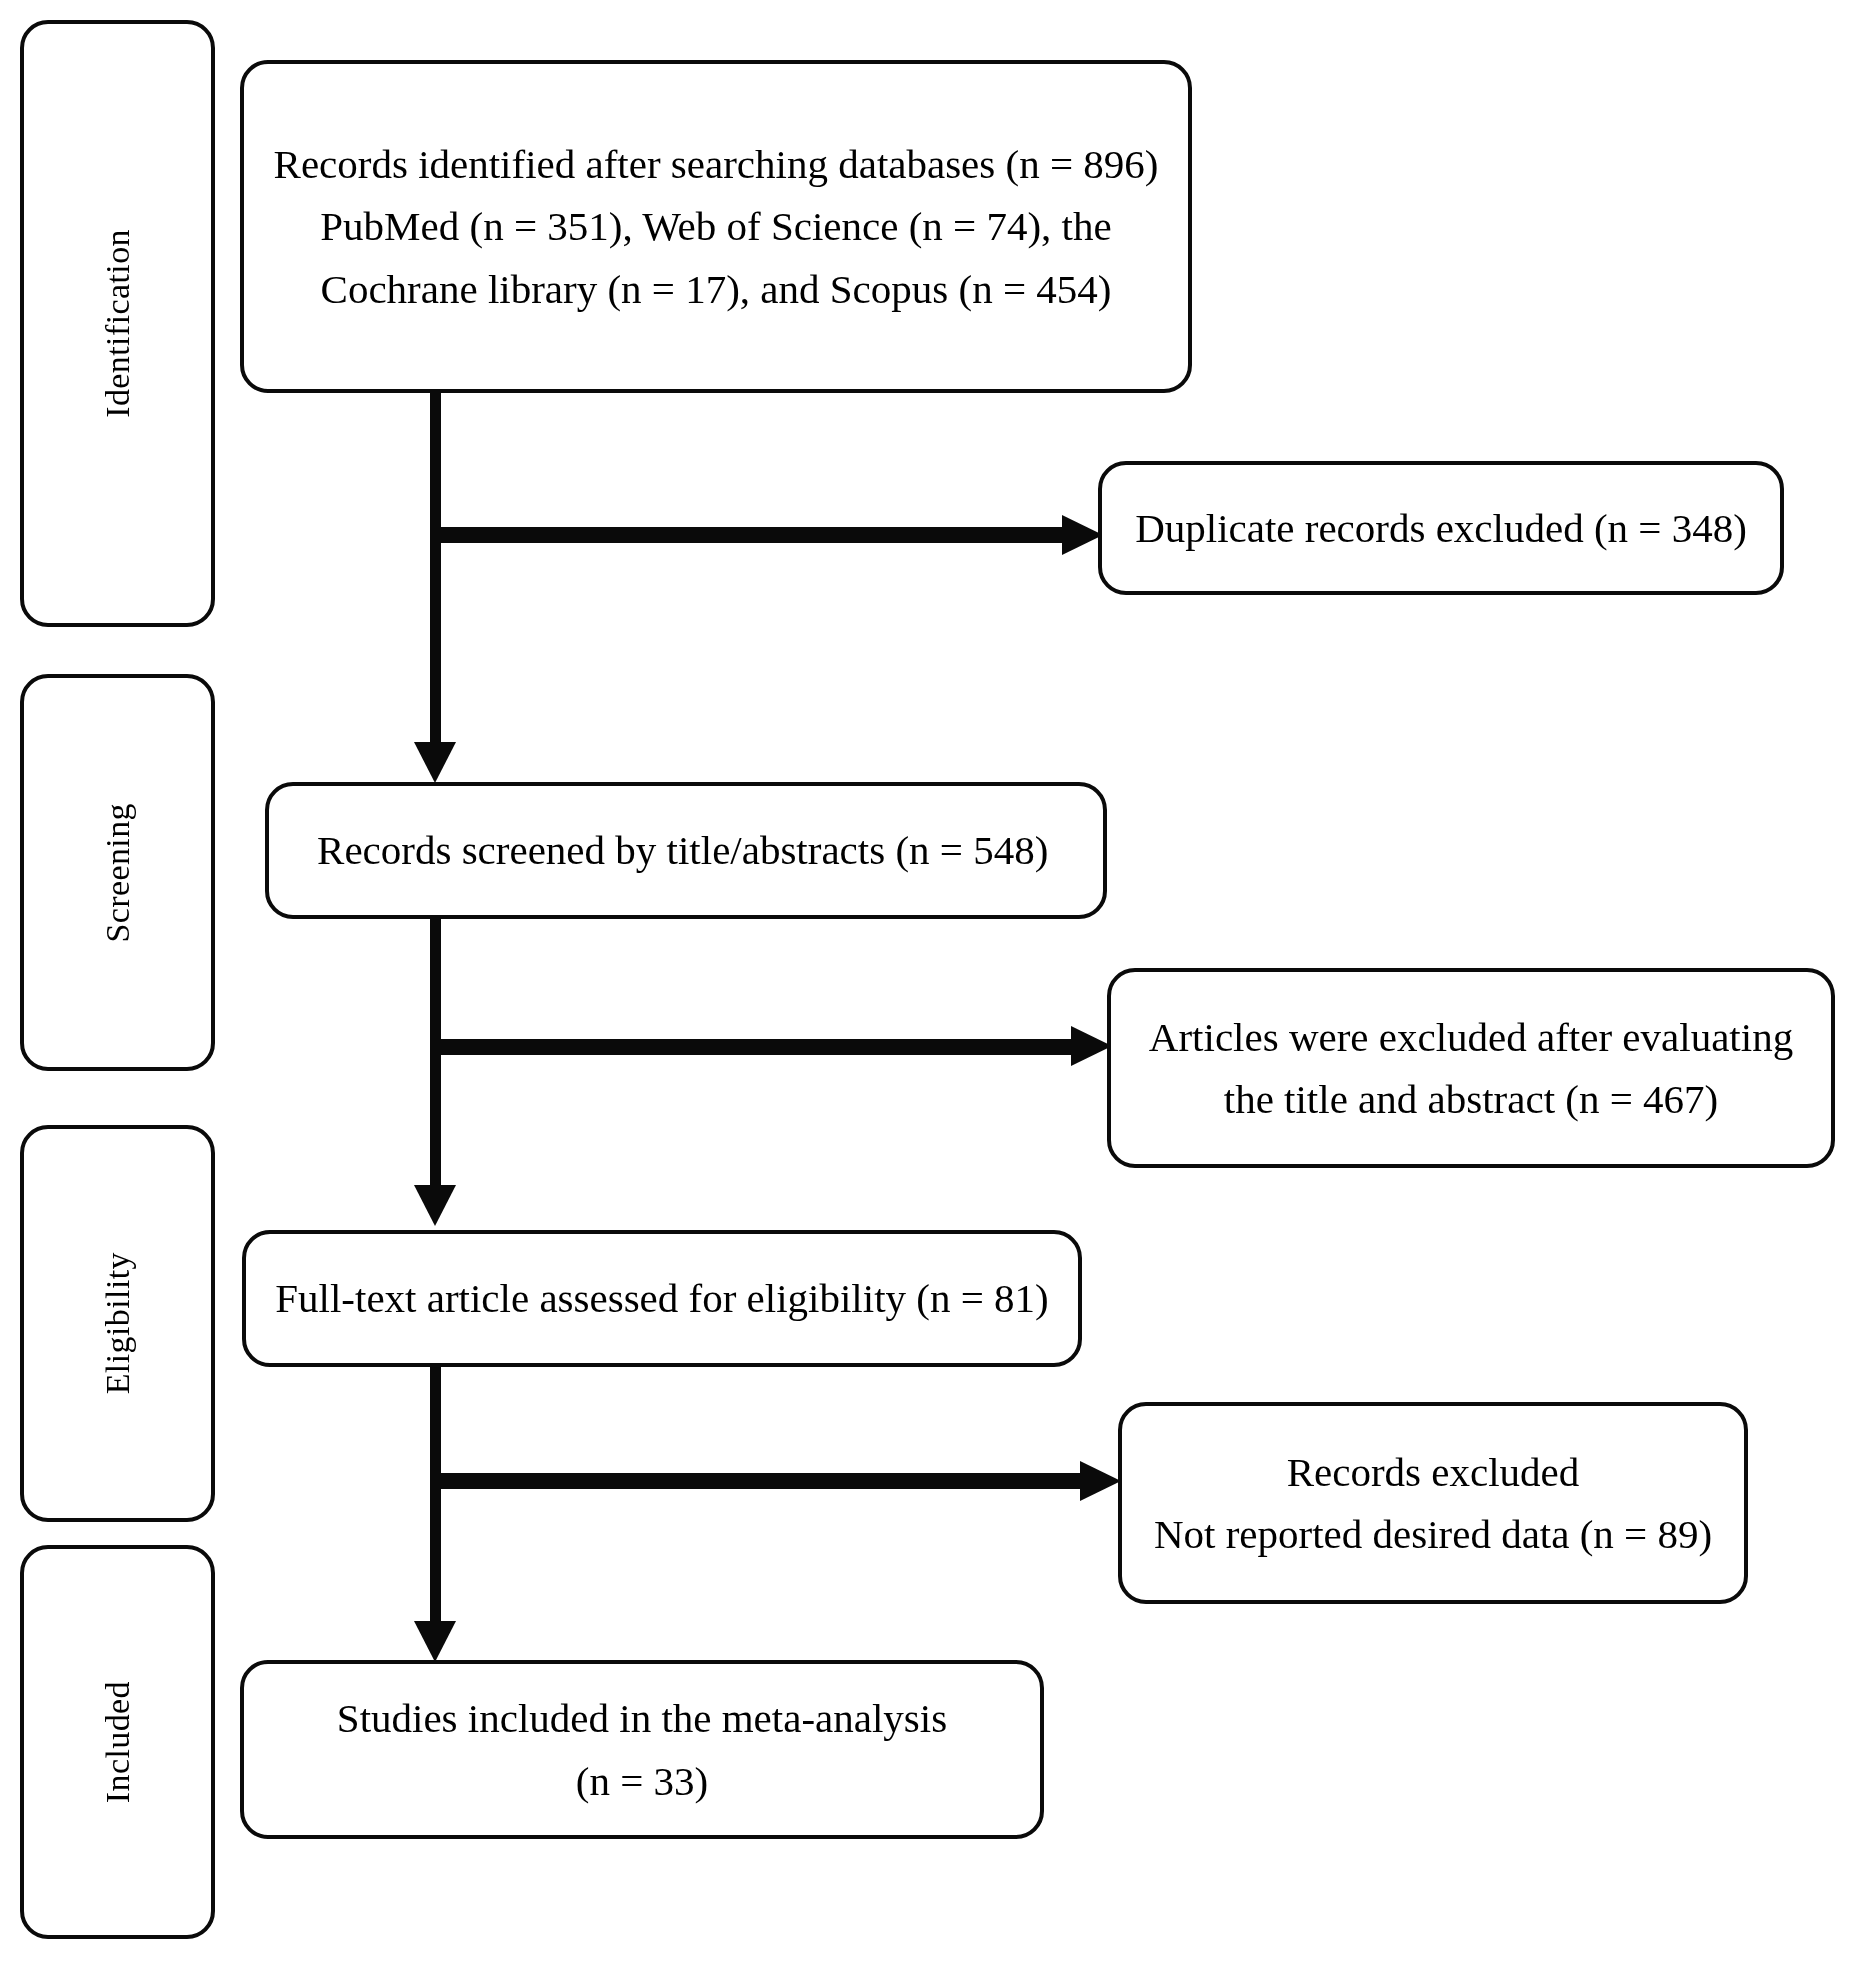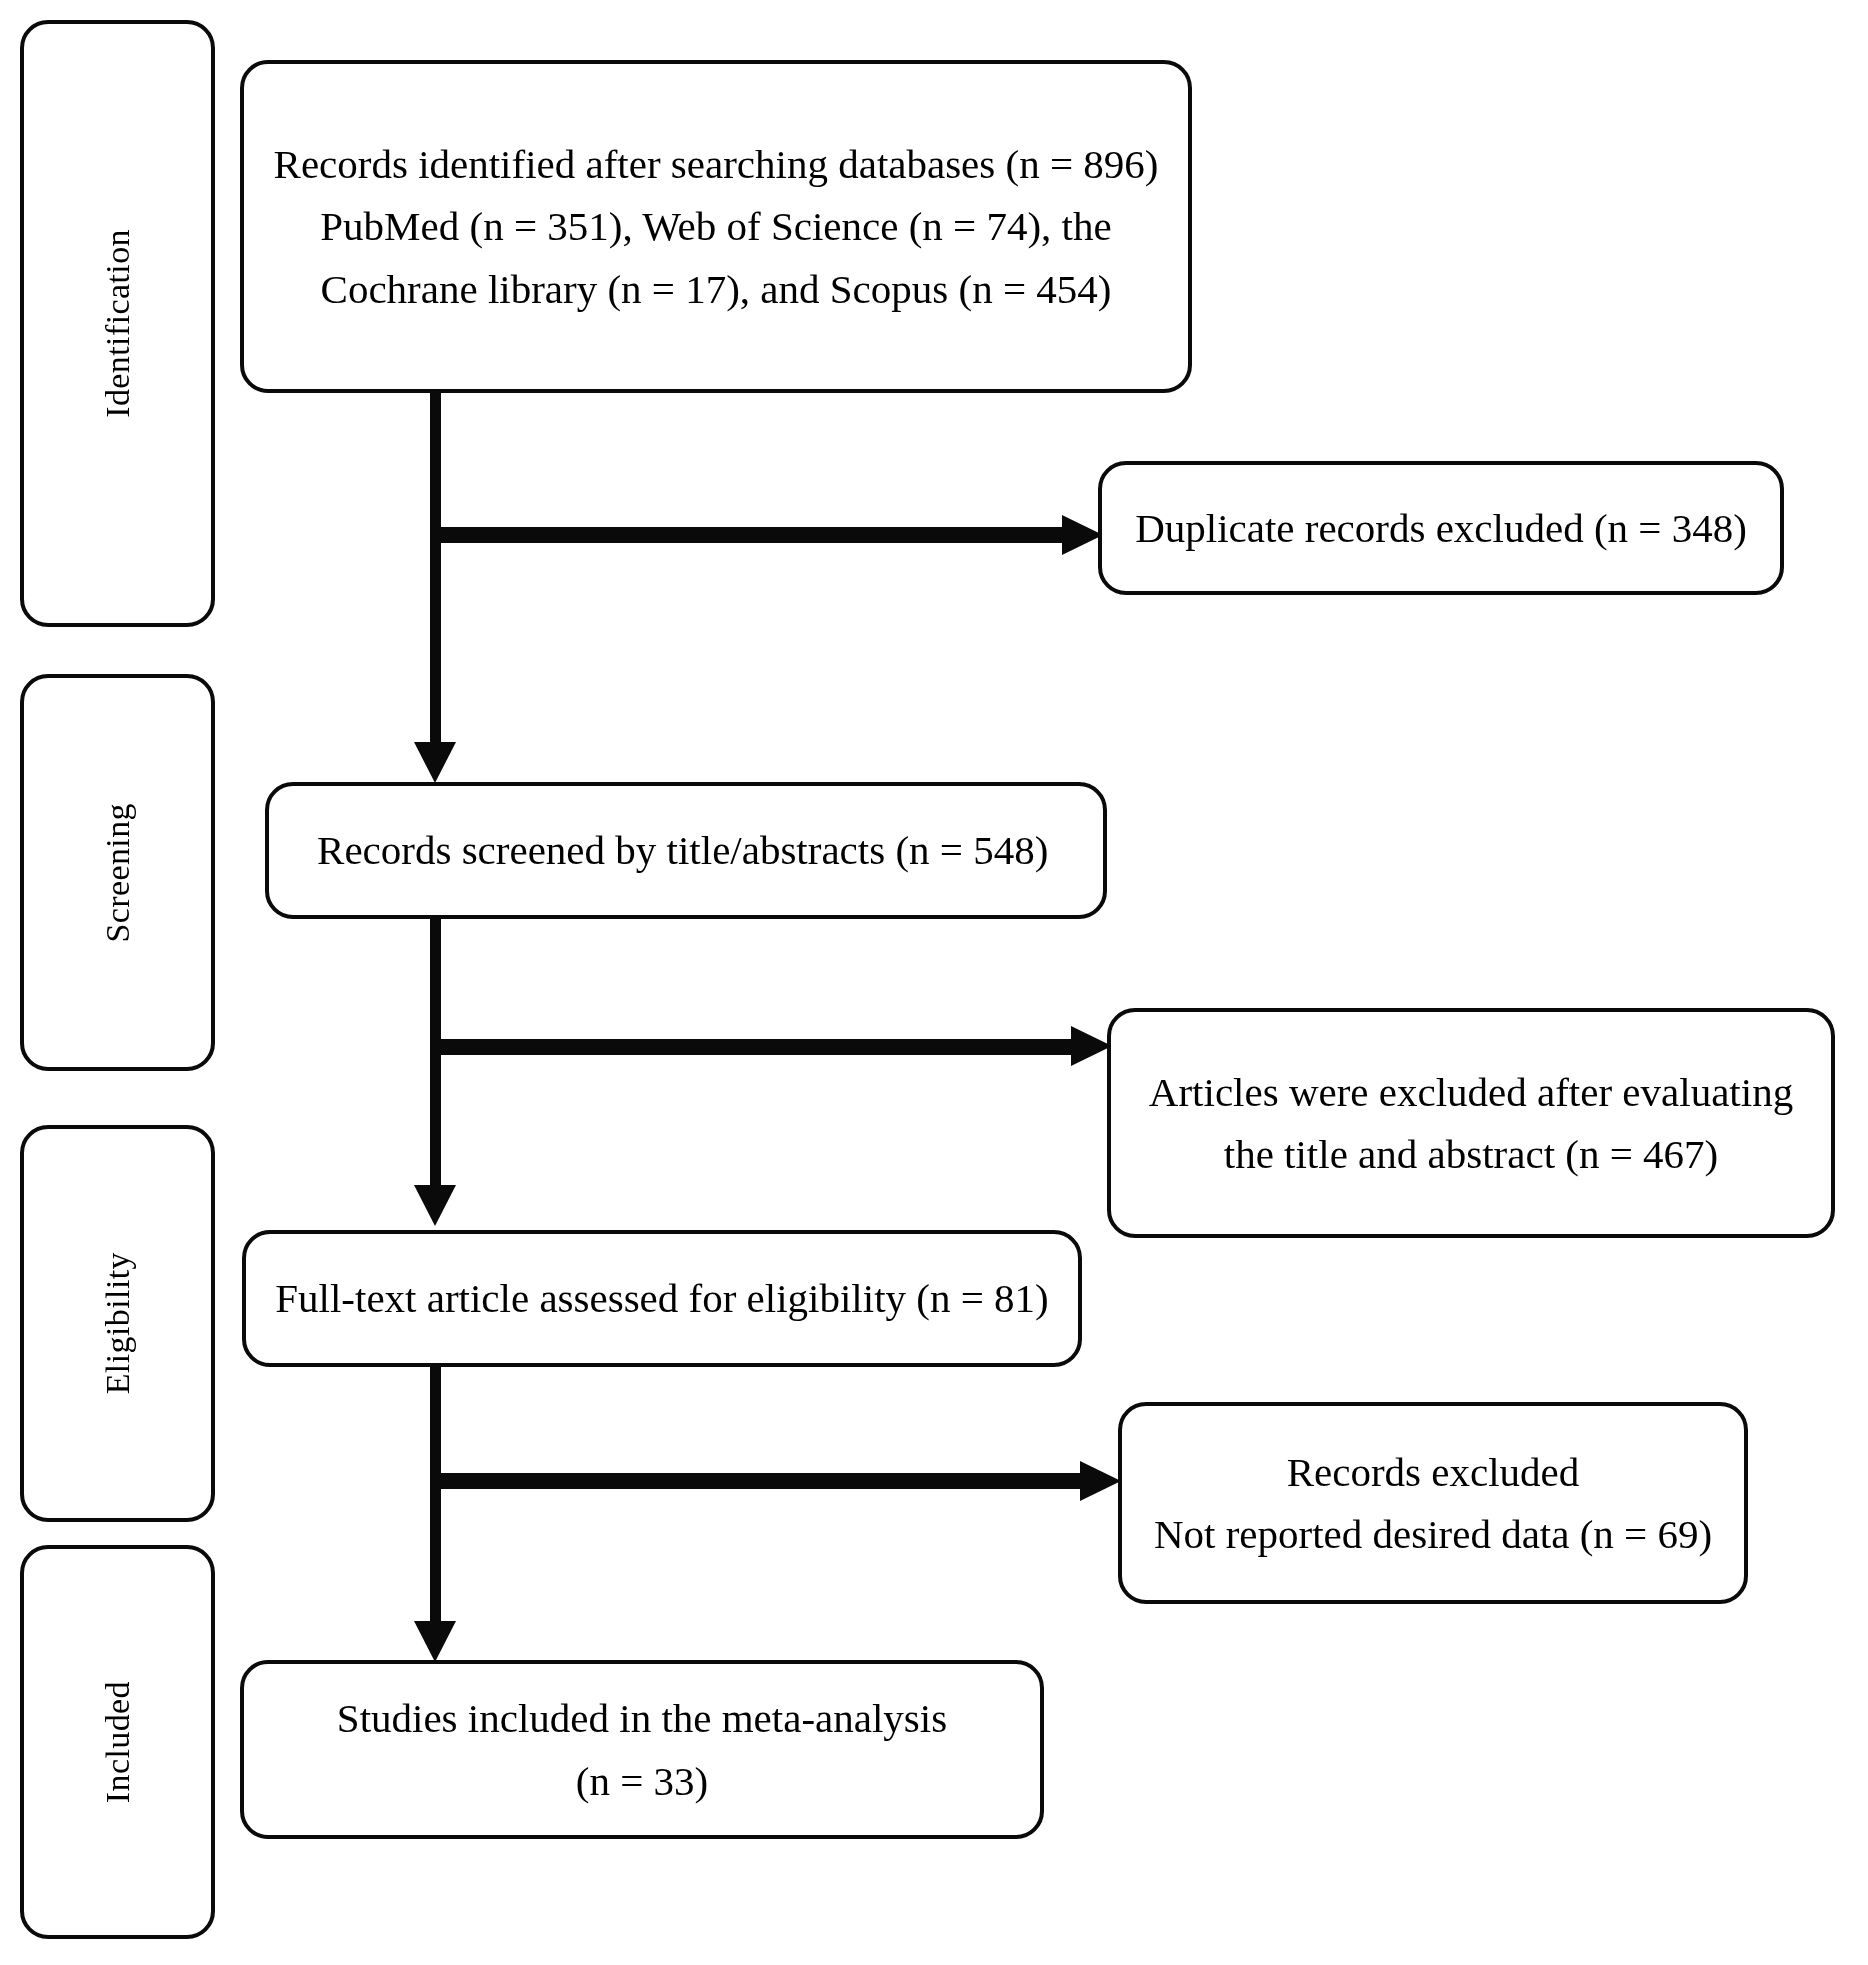"Articles were excluded after evaluating" div.node-box { height: 230px -> 200px; margin-top: 40px -> none }
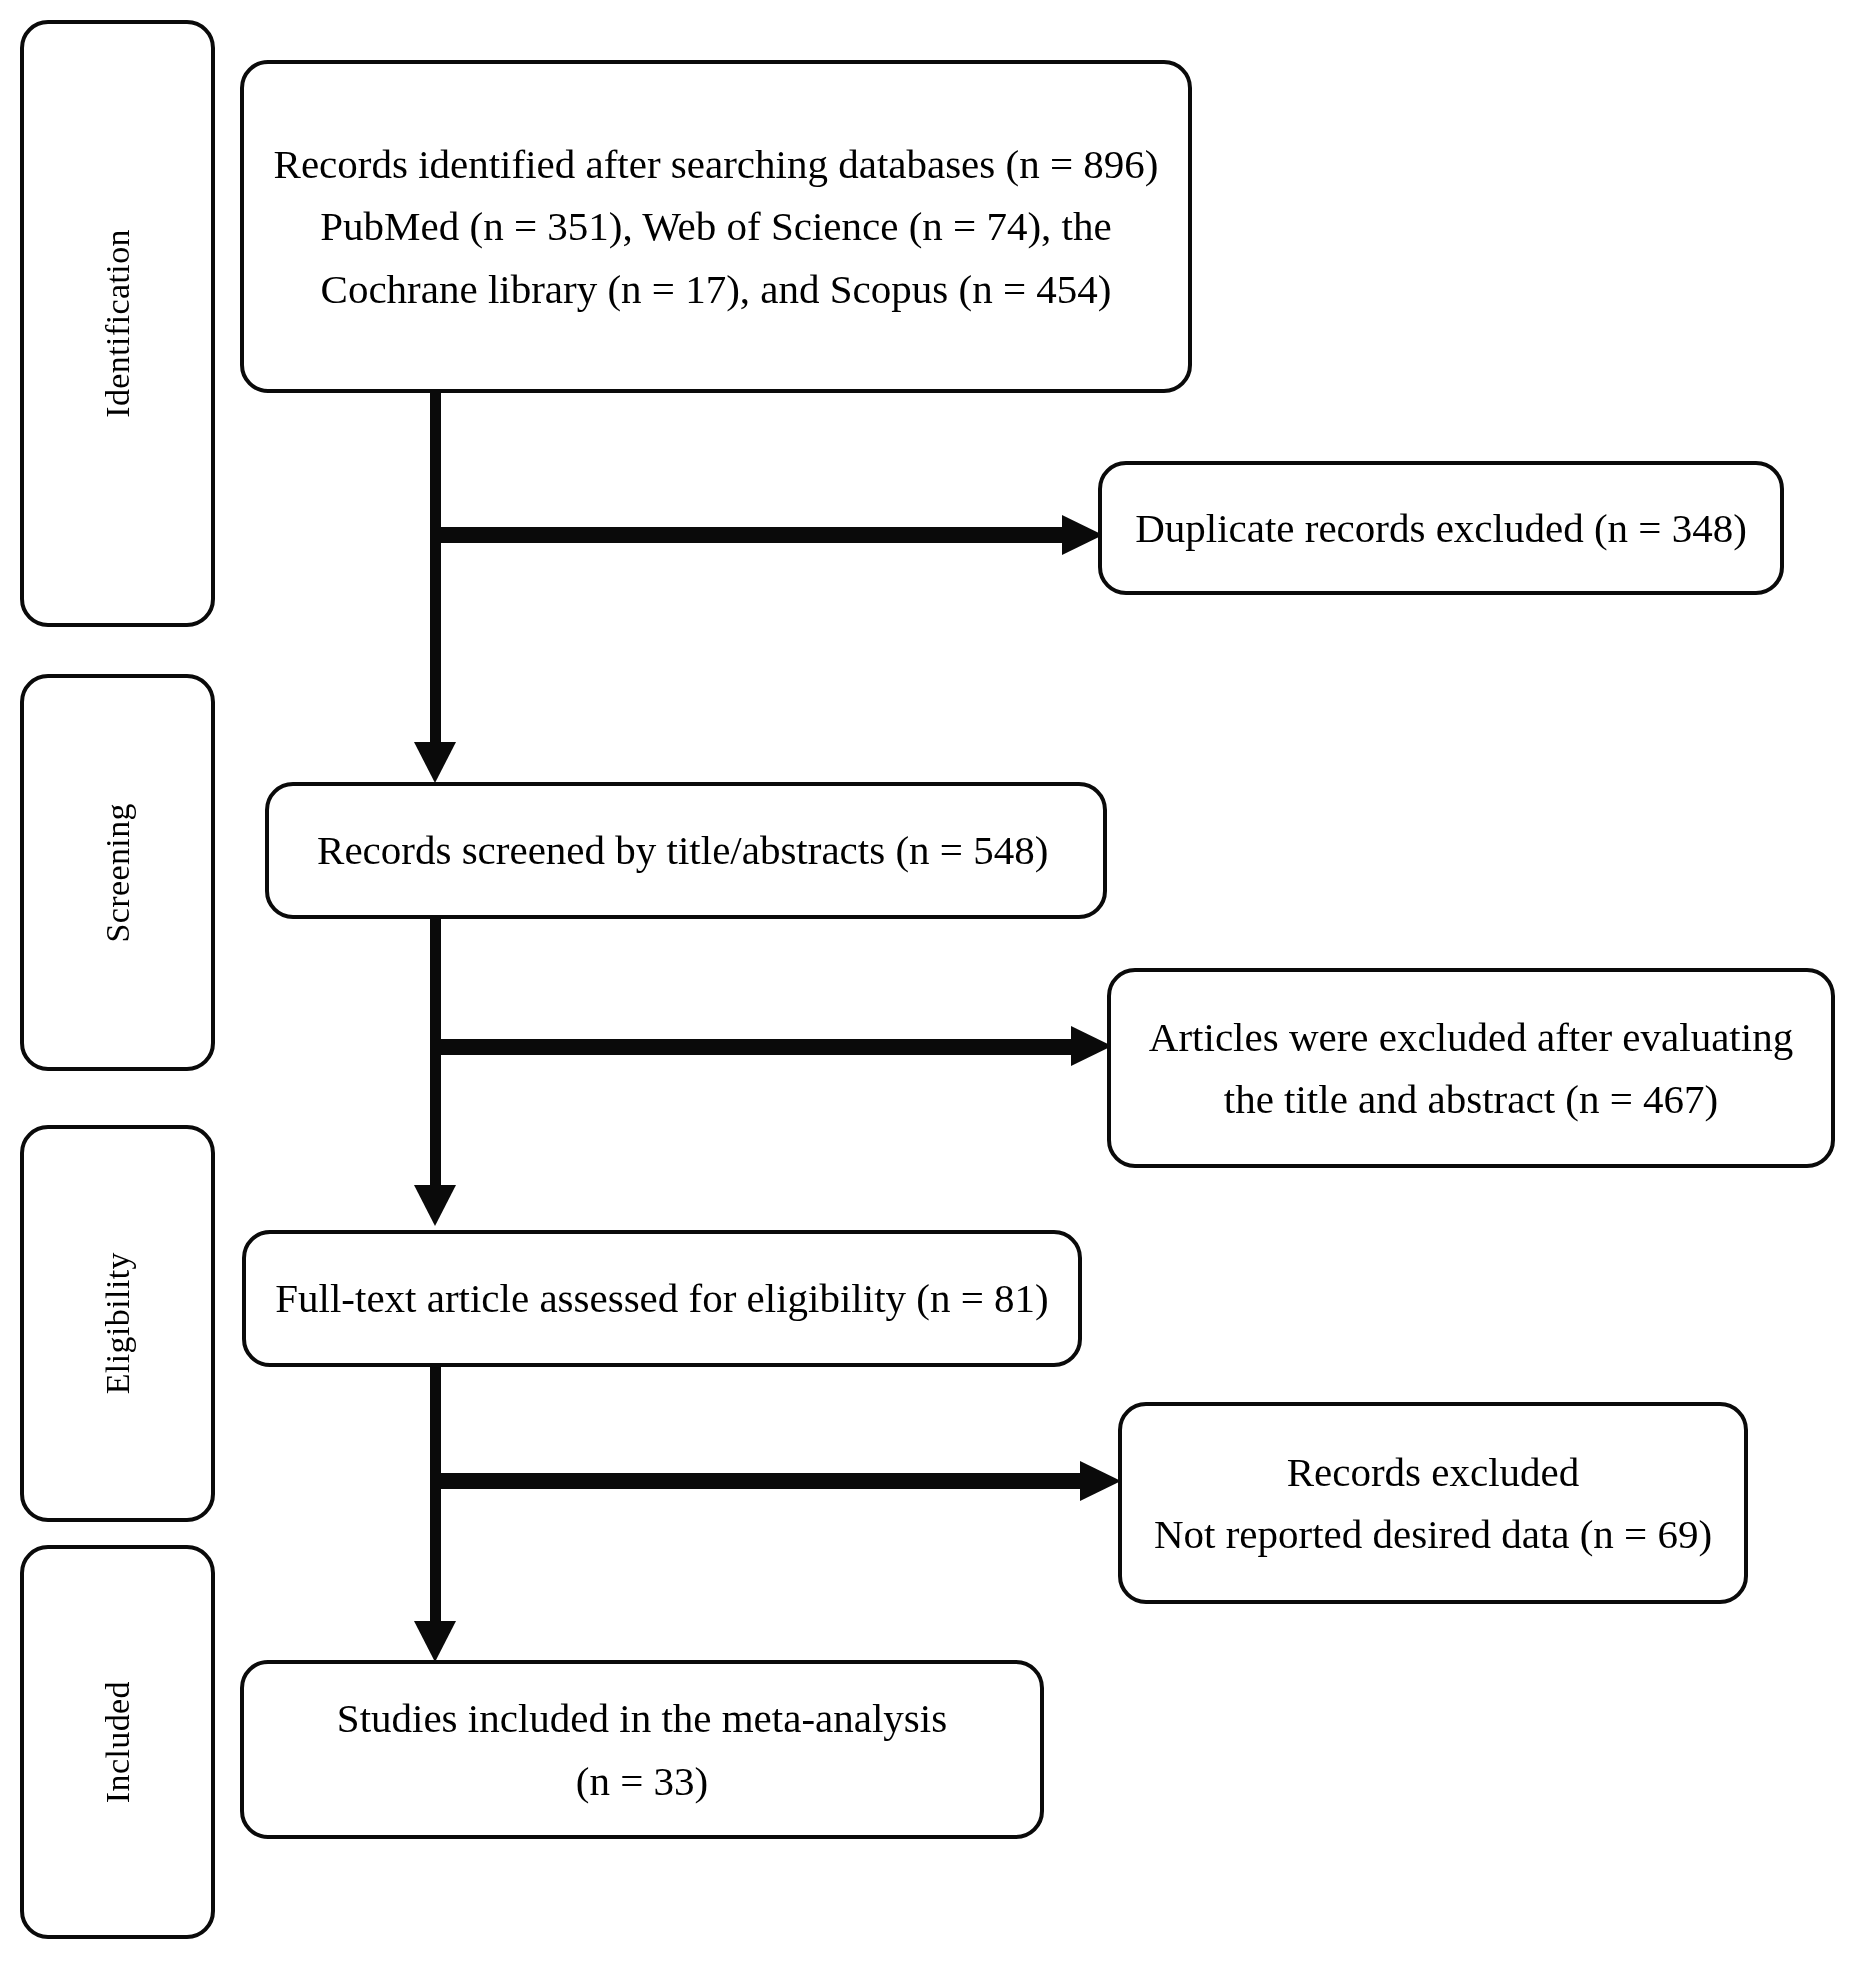"Records excluded" div.node-text { text: 69 -> 89 }
